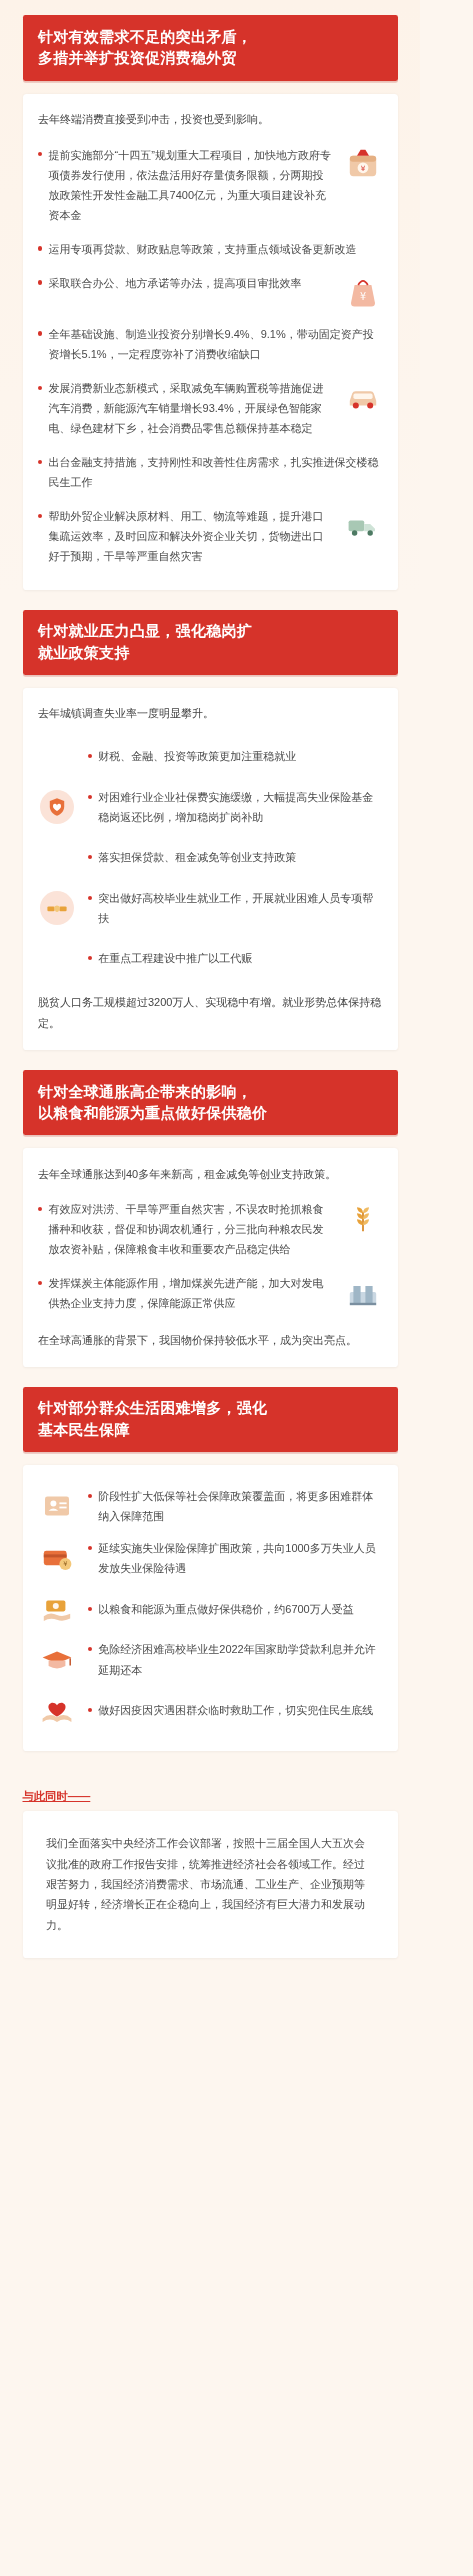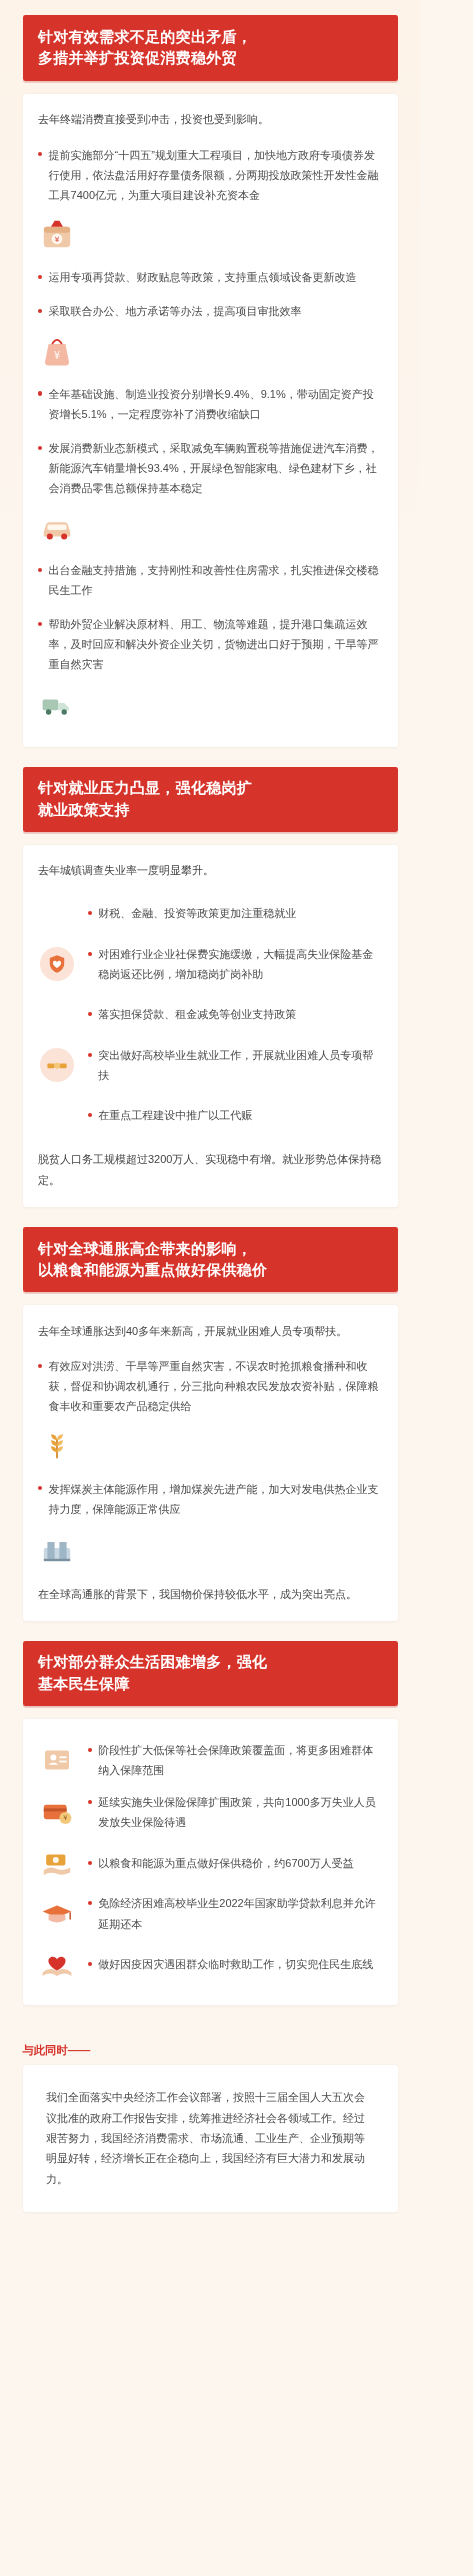"提前实施部分“十四五”规划重大工程项目，加快地方政府专项债券发行使用，依法盘活用" .bullet-row { flex-direction: column -> none }
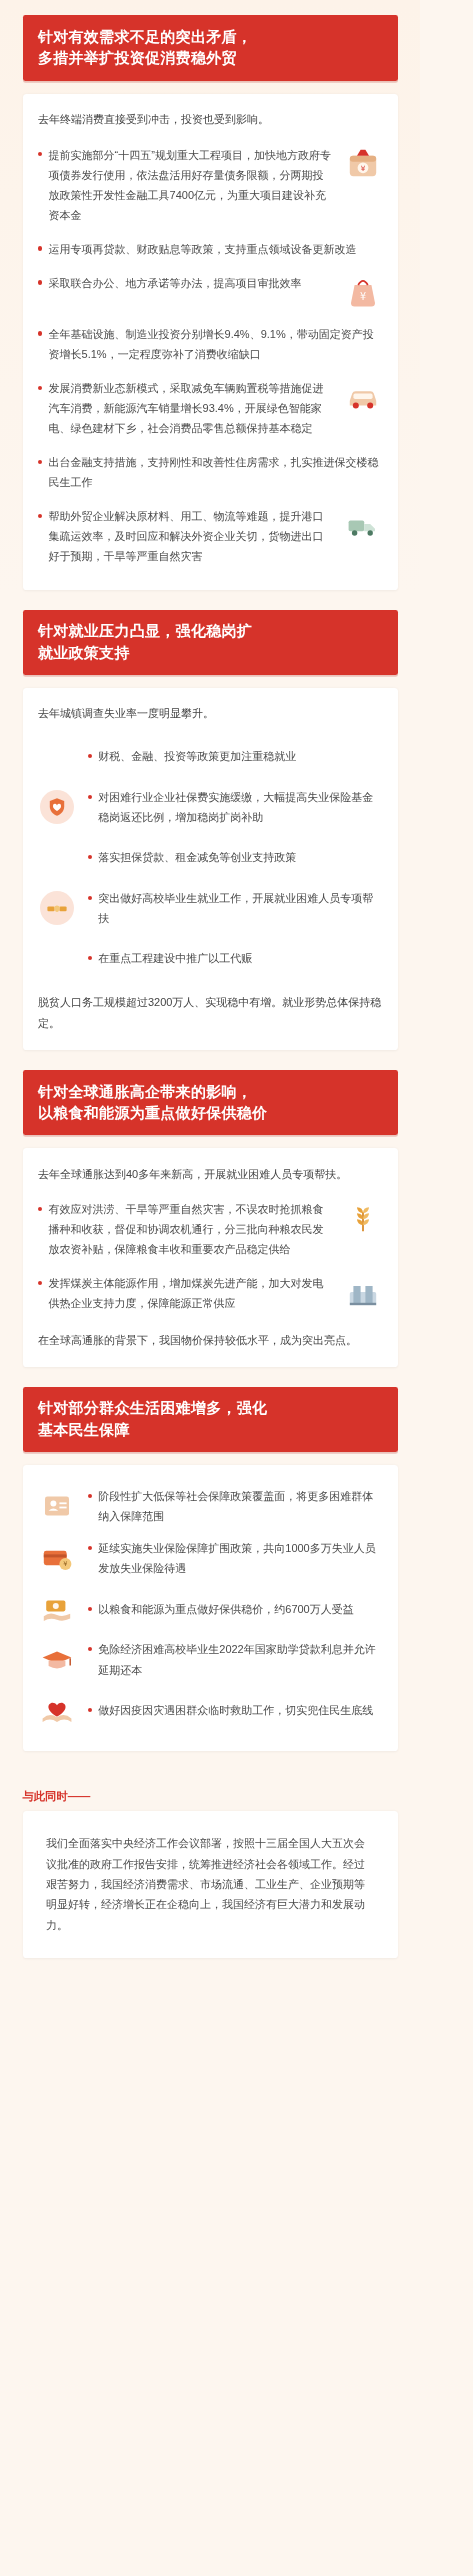"去年全球通胀达到40多年来新高，开展就业困难人员专项帮扶。" p.lead { text: 开展就业困难人员专项帮扶 -> 租金减免等创业支持政策 }
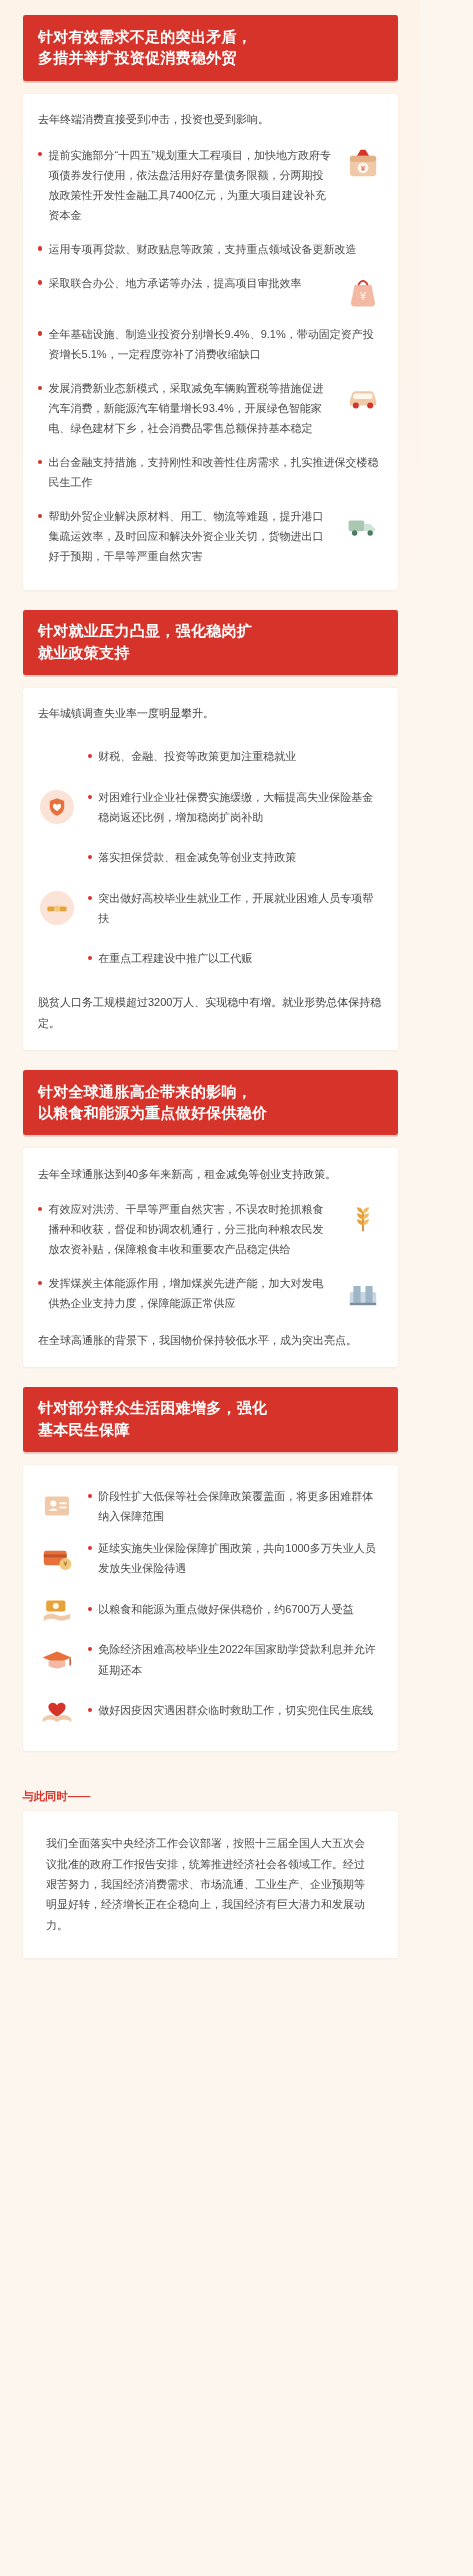"与此同时——" .closing-label { text-decoration: none -> underline }
